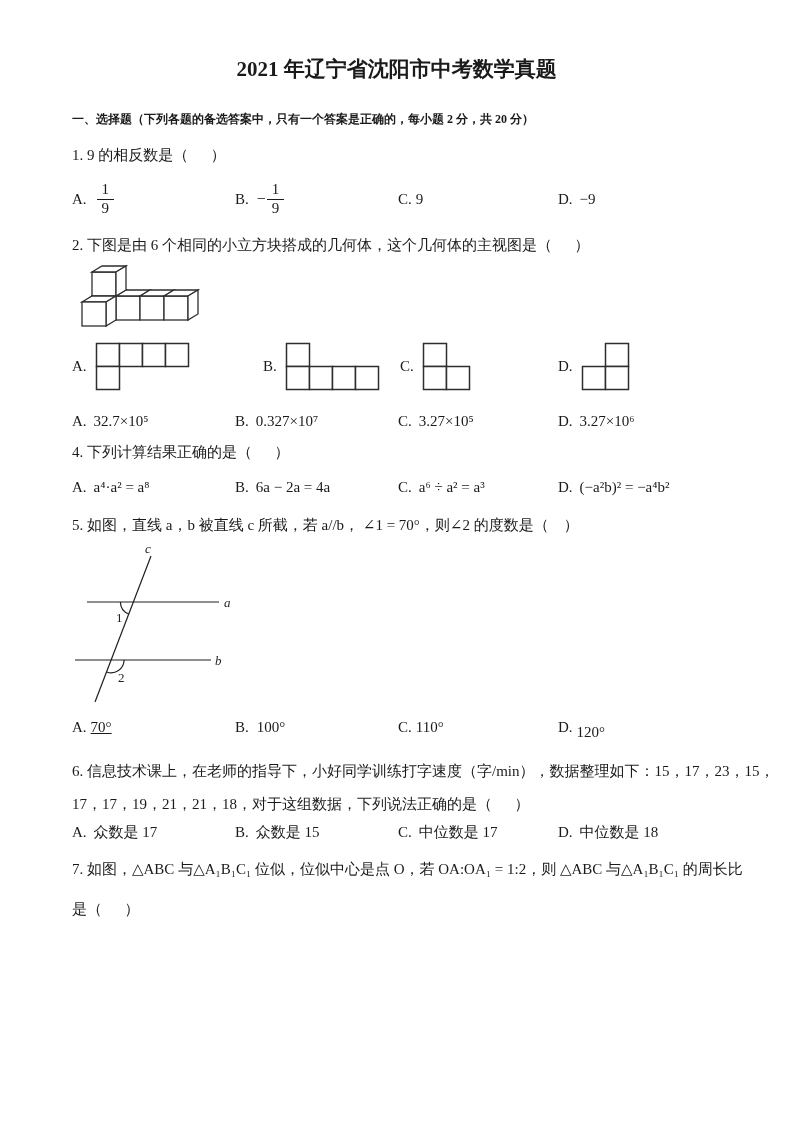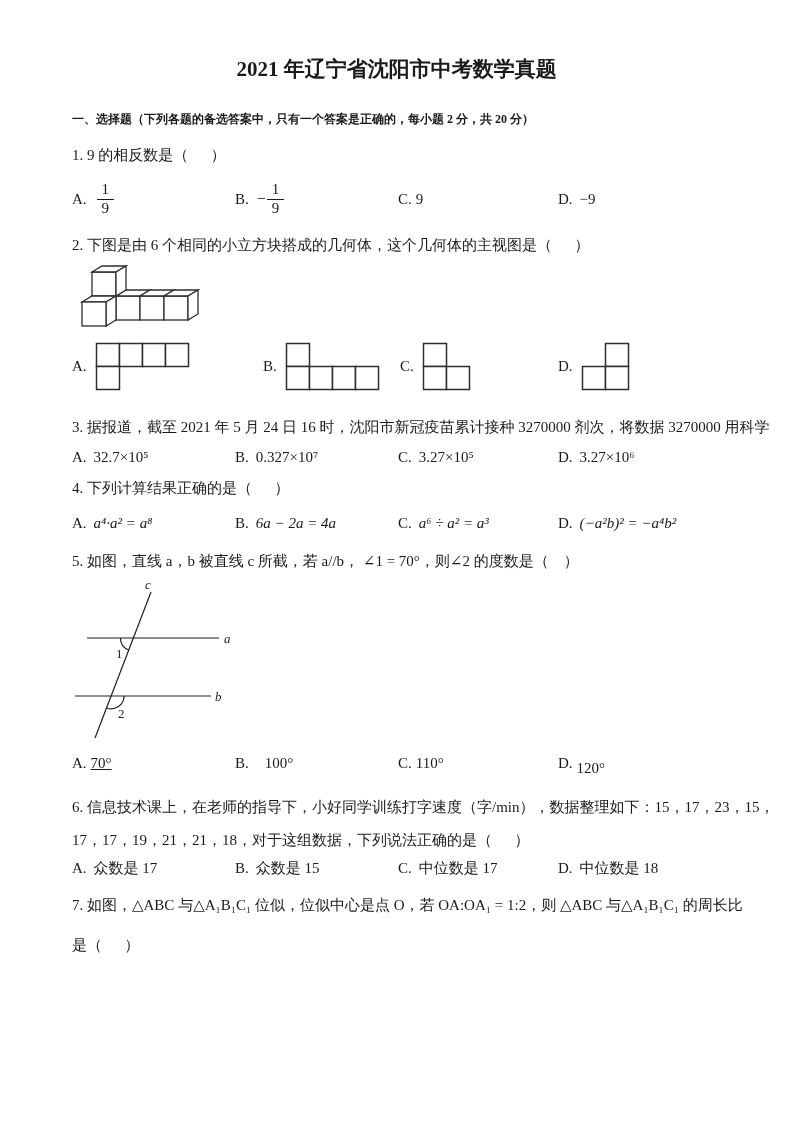"3. 据报道，截至 2021 年 5" div.tline { html: <div>3. 据报道，截至 2021 年 5 月 24 日 16 时，沈阳市新冠疫苗累计接种 3270000 剂次，将数据 3270000 用科学</div> -> none }
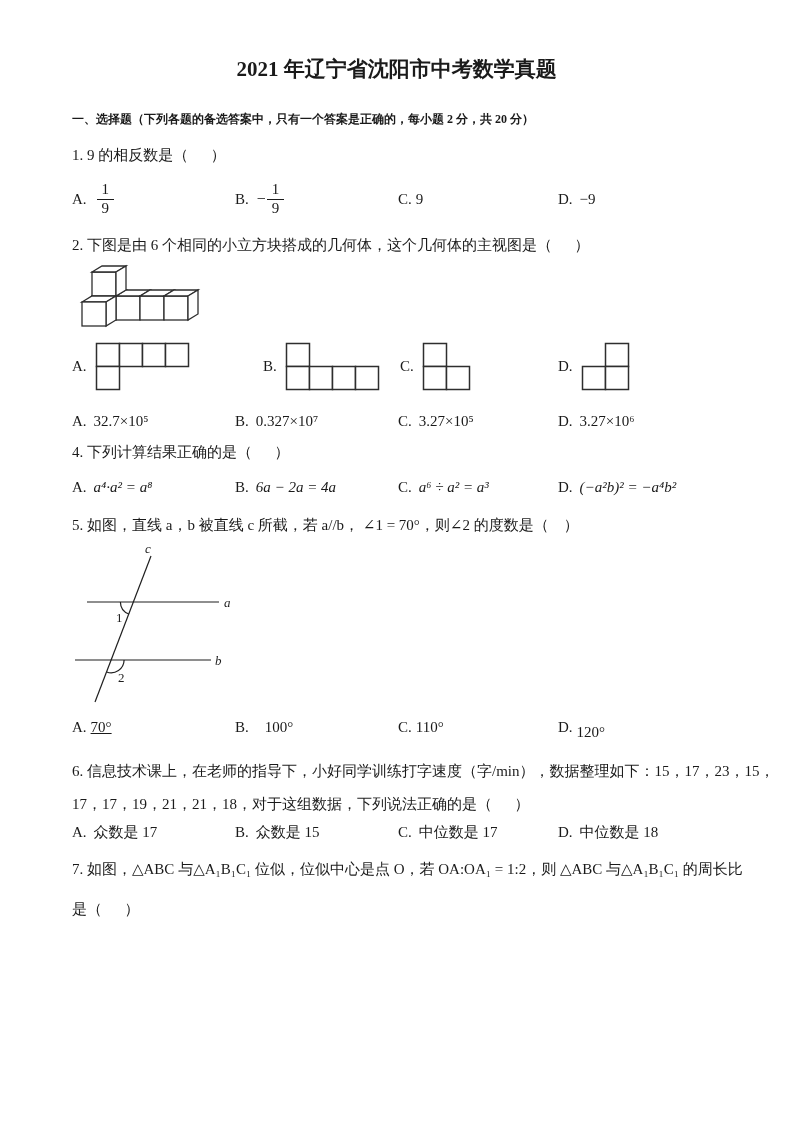"a⁴·a² = a⁸" .math { font-style: italic -> none }
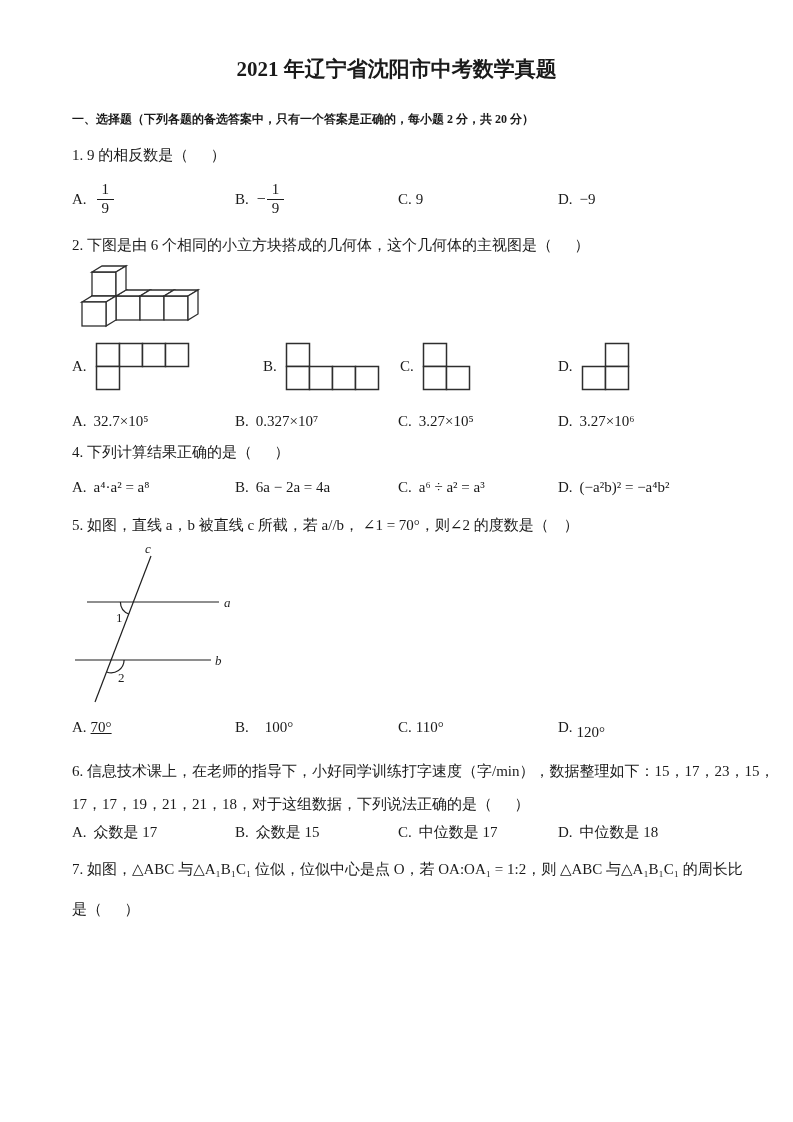"100°" span.oval { margin-left: 16px -> 8px }
